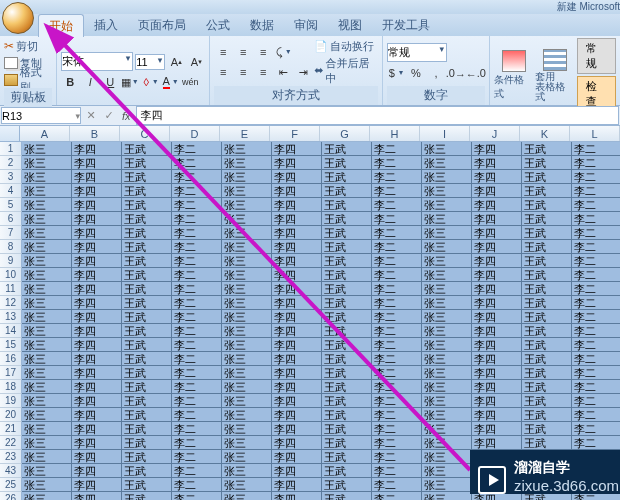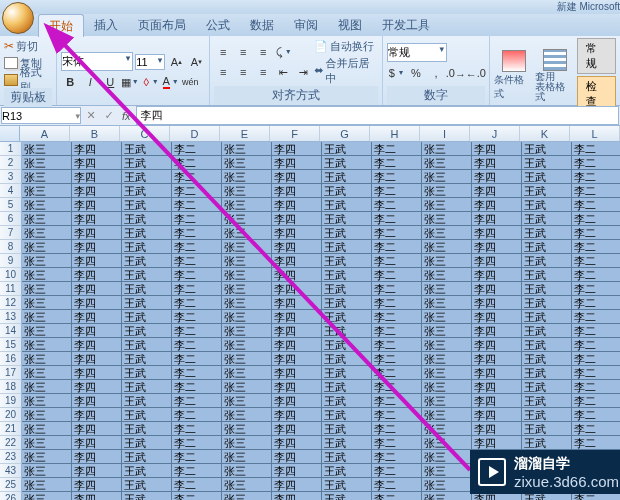"溜溜自学" .wm { align-items: center -> flex-end }
